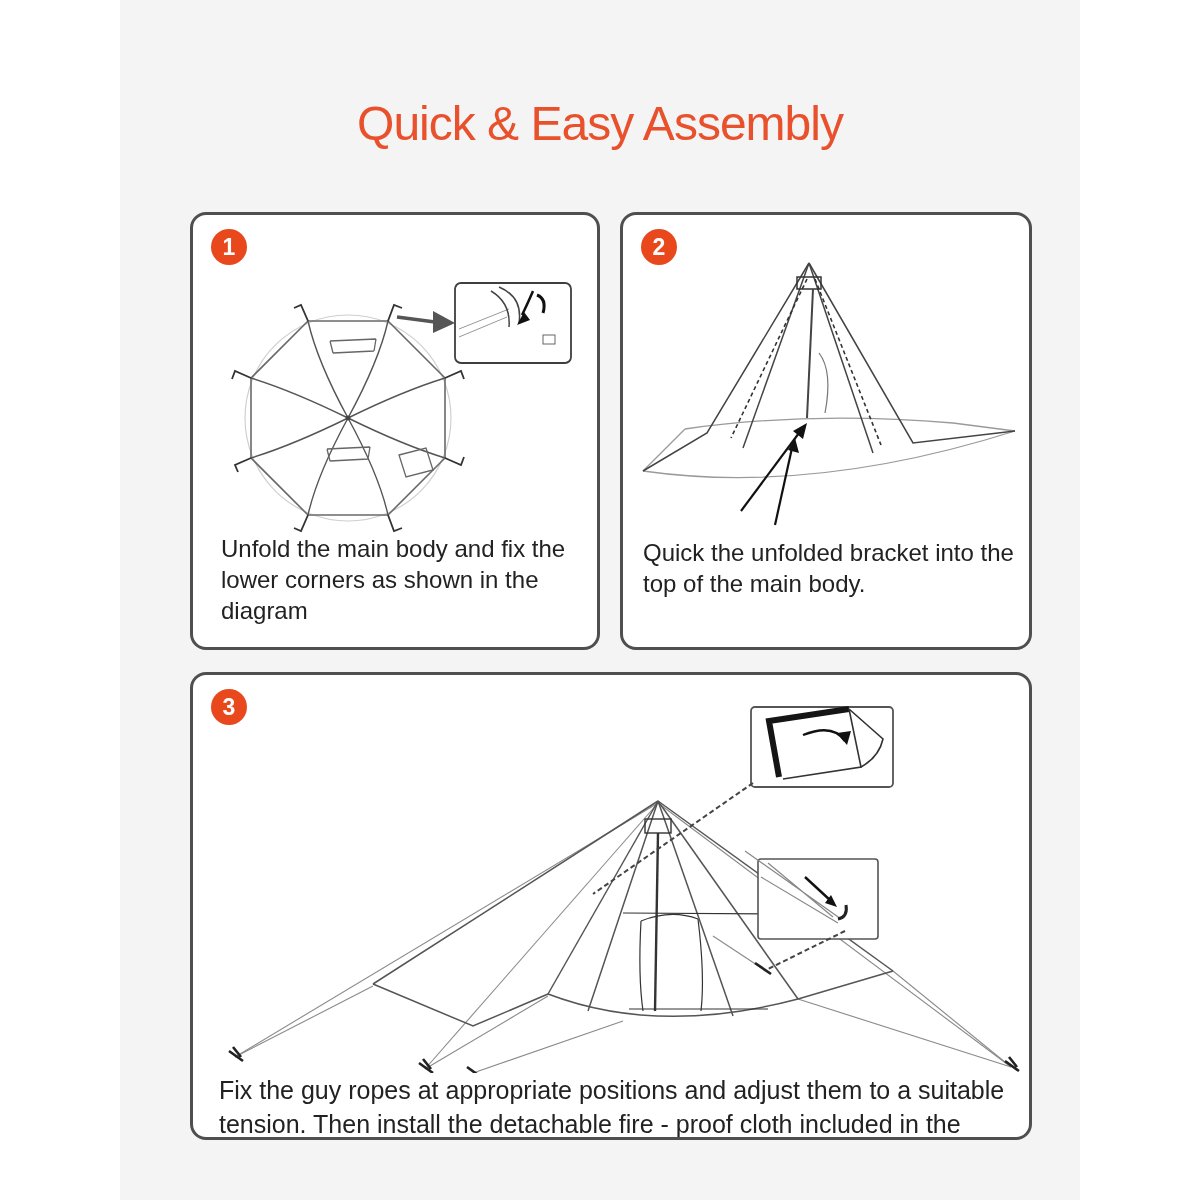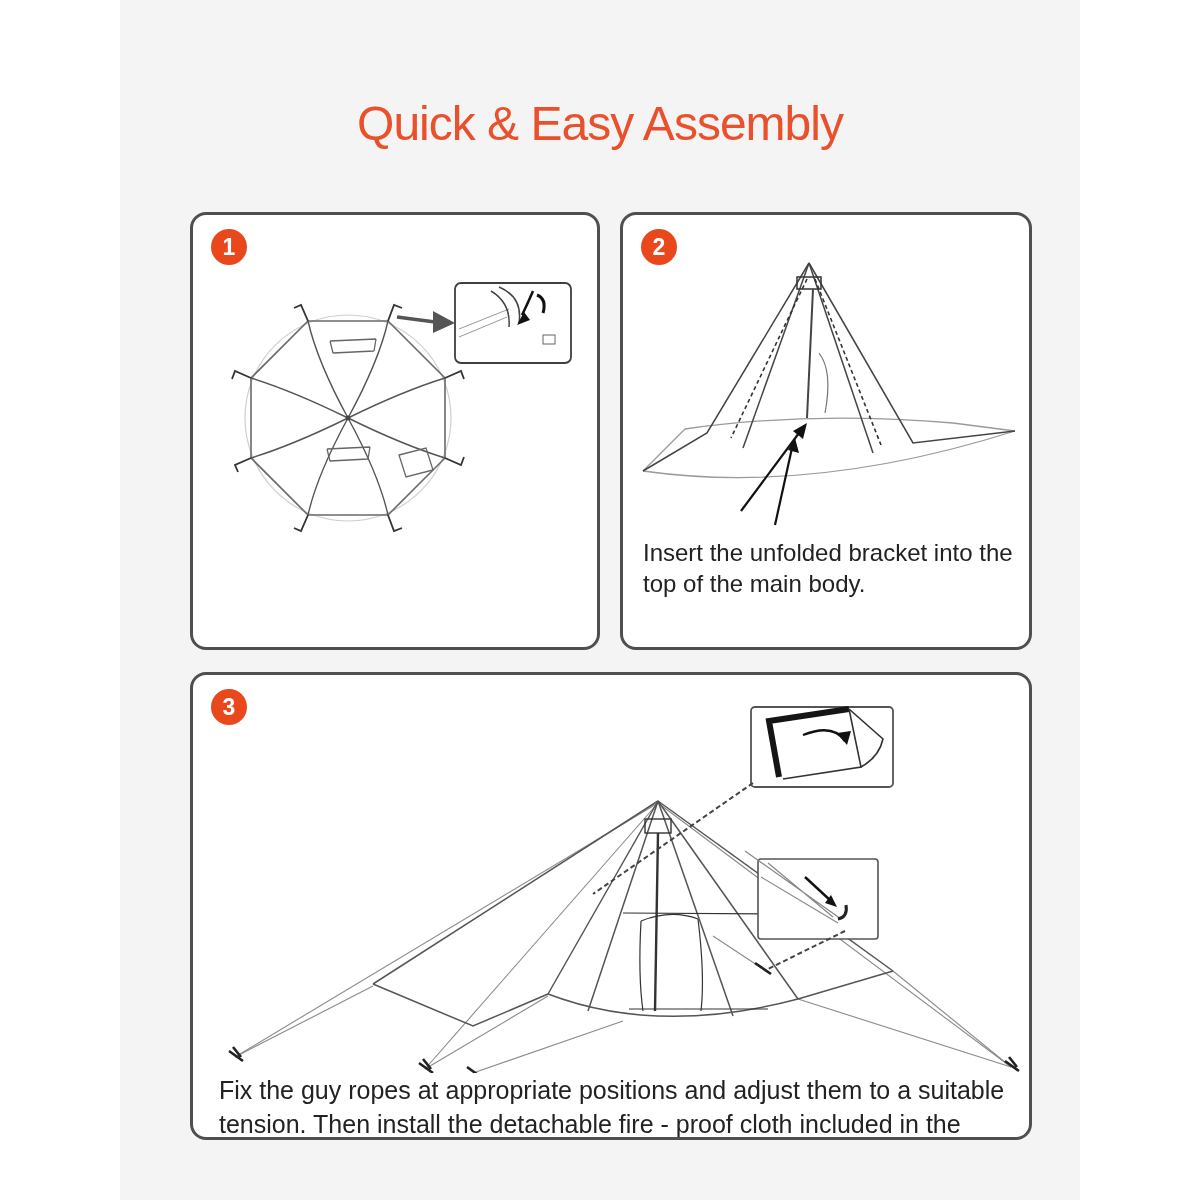"Unfold the main body and" p.caption { html: none -> <p>Unfold the main body and fix the lower corners as shown in the diagram</p> }
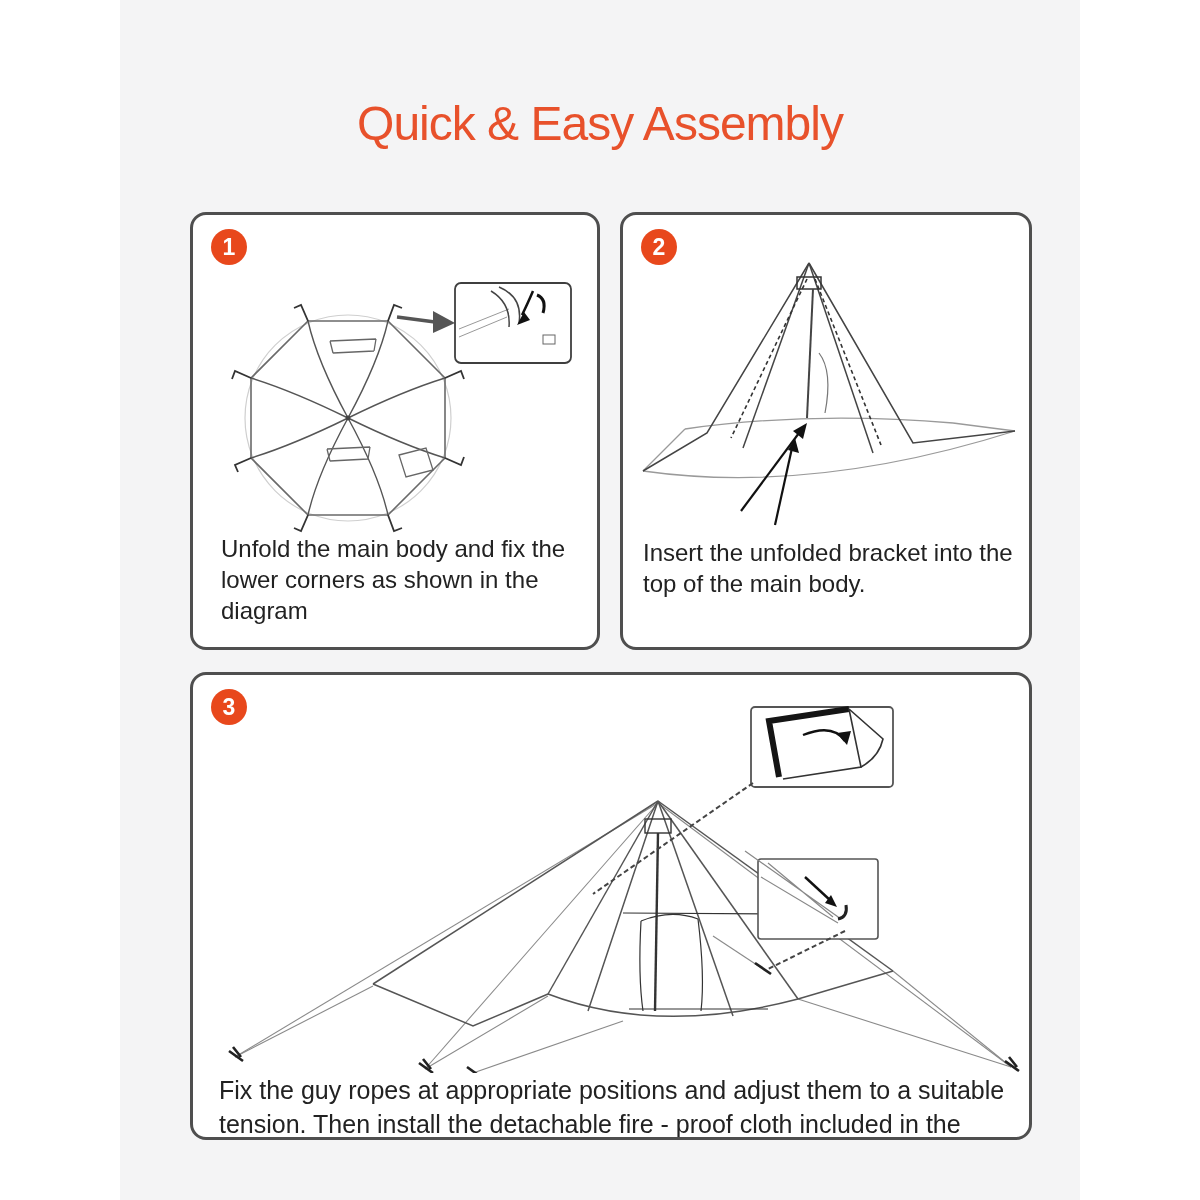"Insert the unfolded bracket into" p.caption { text: Insert -> Quick }
